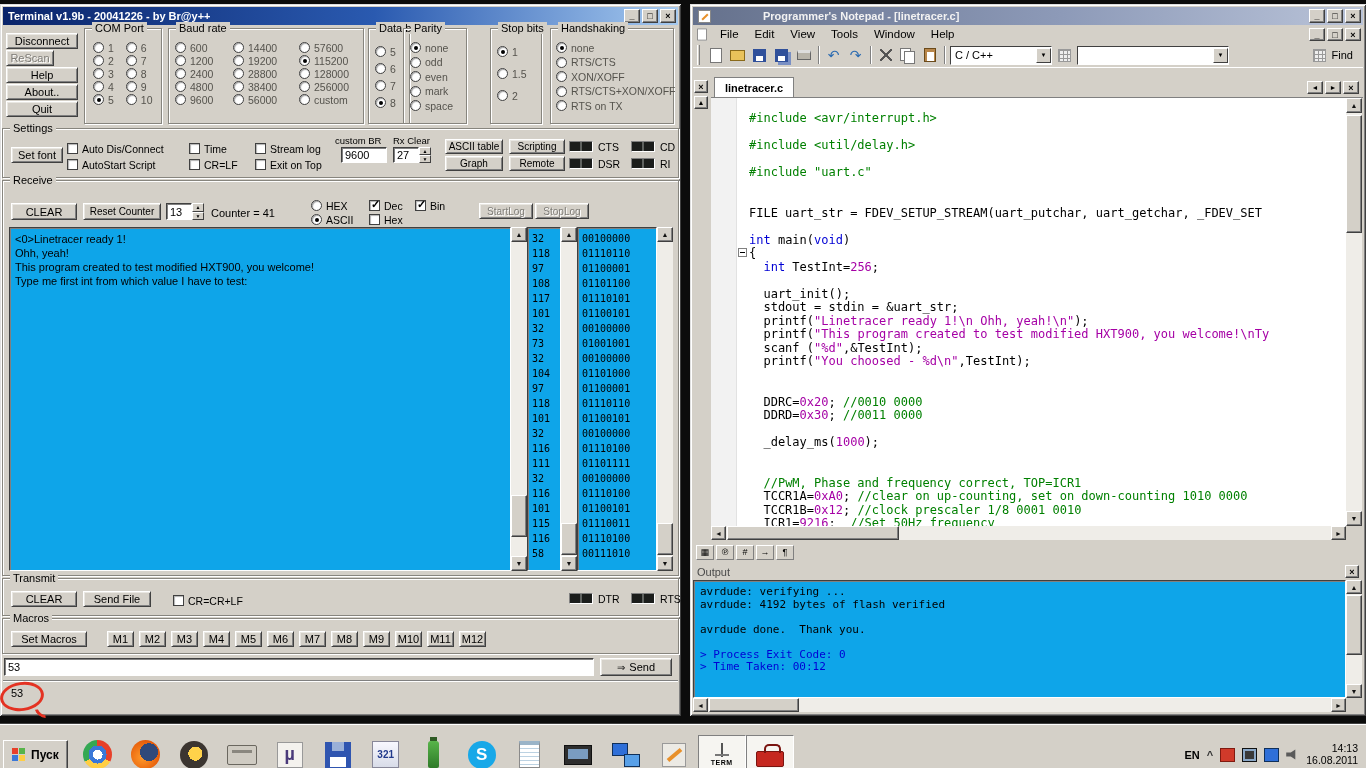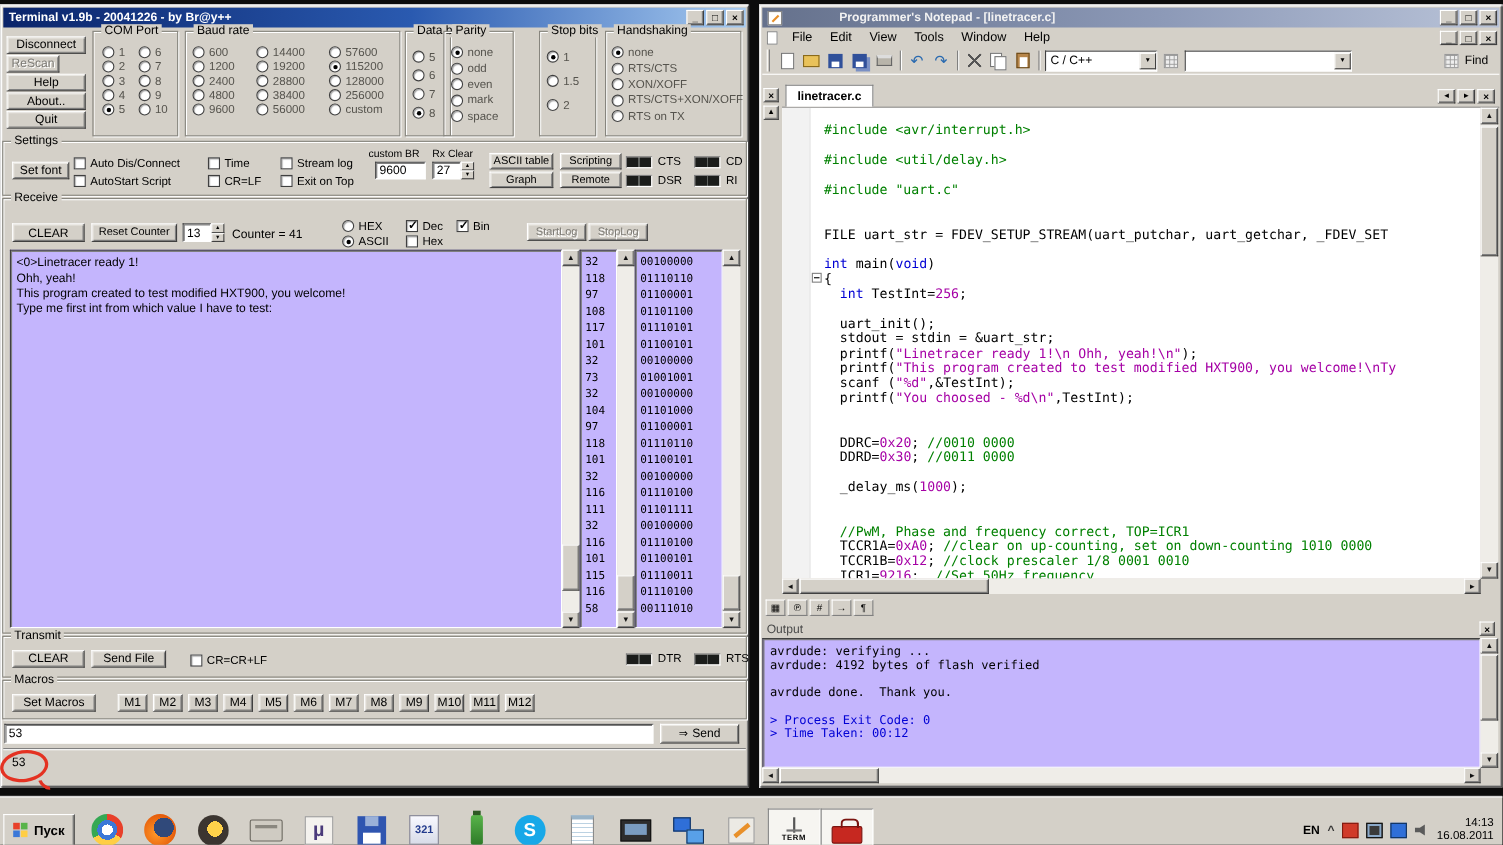"CTS" .ledrow { align-items: center -> flex-start }
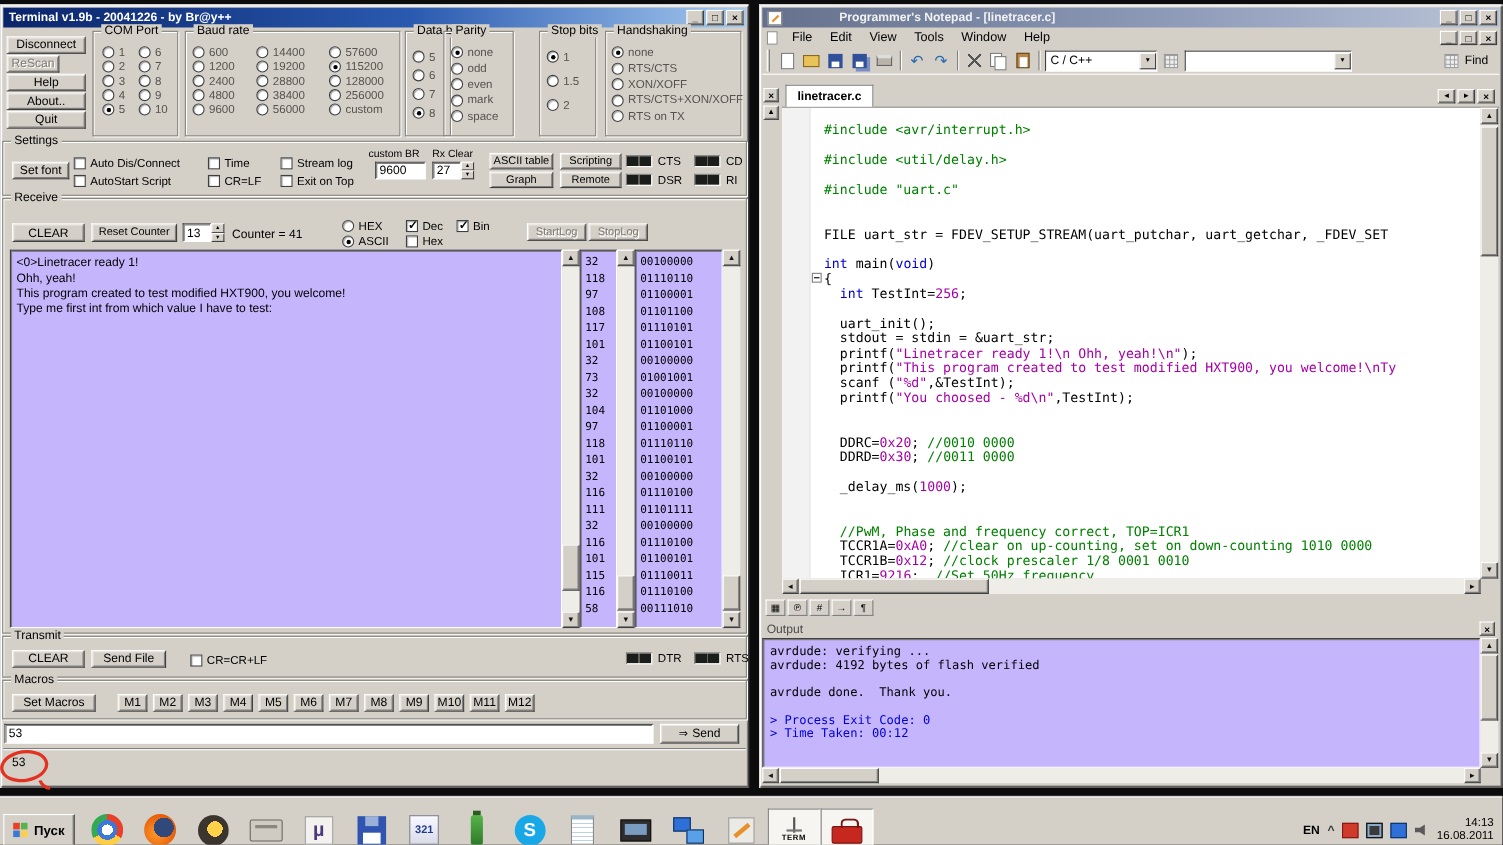"<0>Linetracer ready 1!" .pane { background: #c4b5fd -> #0ea5e9 }
